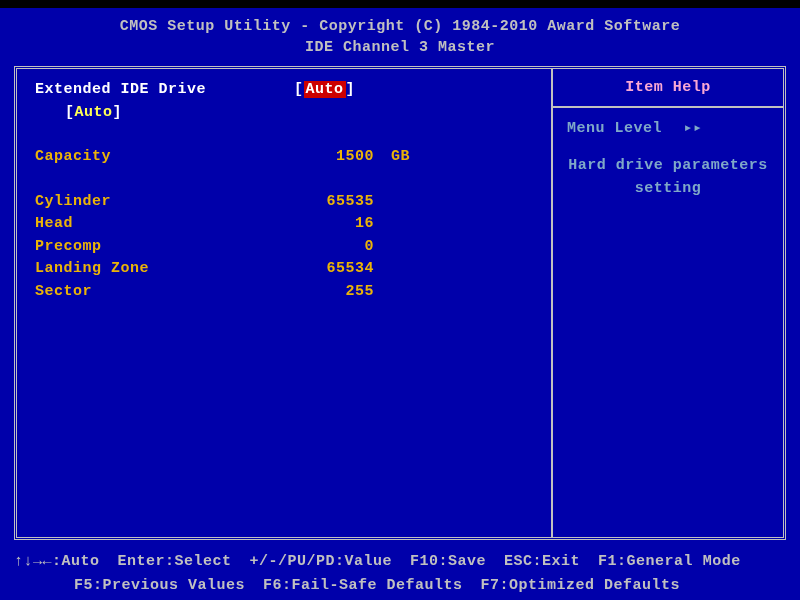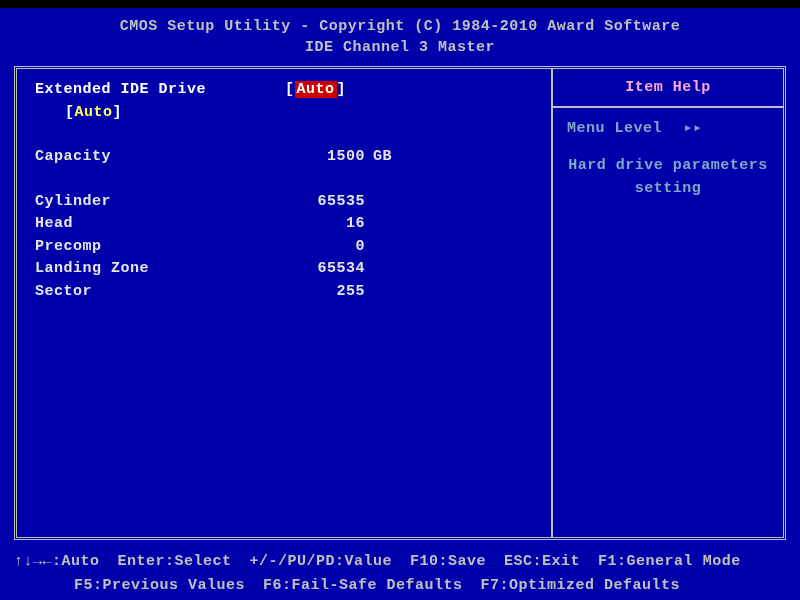"Extended IDE Drive" .setting-row { gap: none -> 9px }
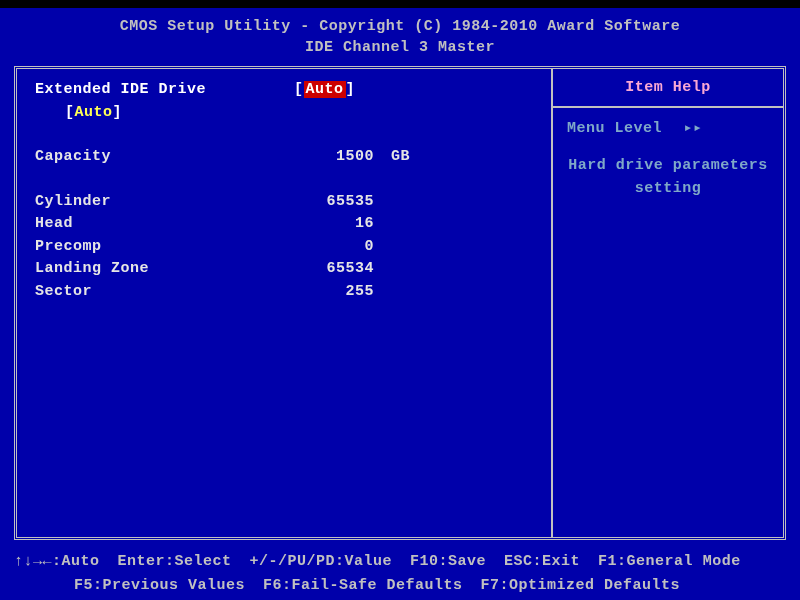"Capacity" .readonly { color: #e5e5e5 -> #eab308 }
